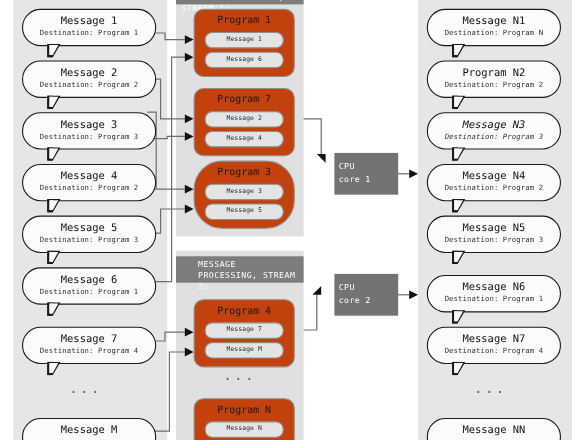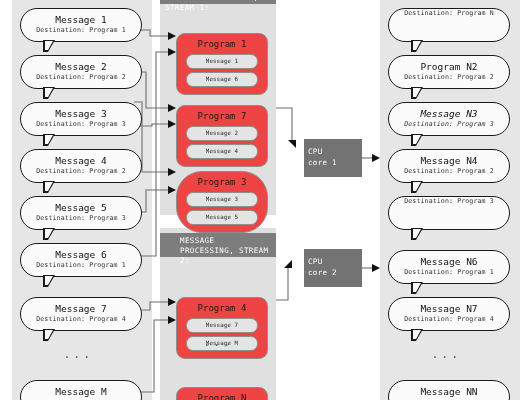"Program 1" .program { background: #ef4444 -> #c2410c; margin-top: 25px -> none }
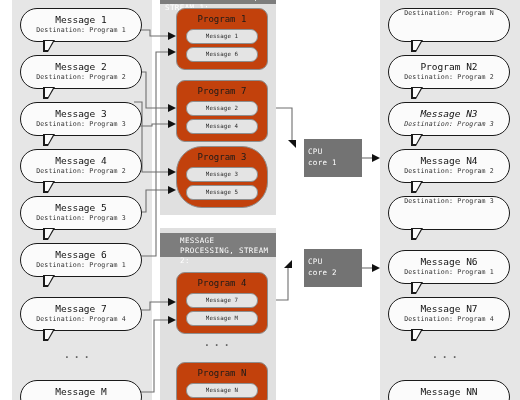"Message N1" div.t1 { html: none -> <div>Message N1</div> }
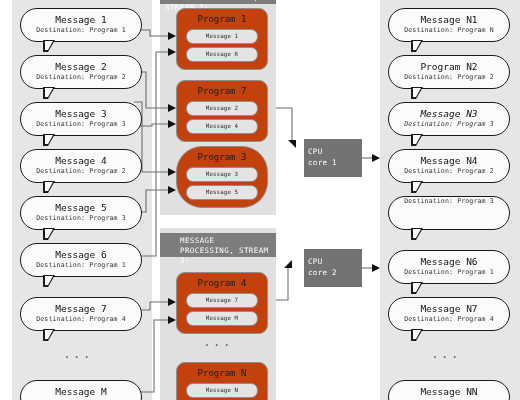"Message N5" div.t1 { html: none -> <div>Message N5</div> }
